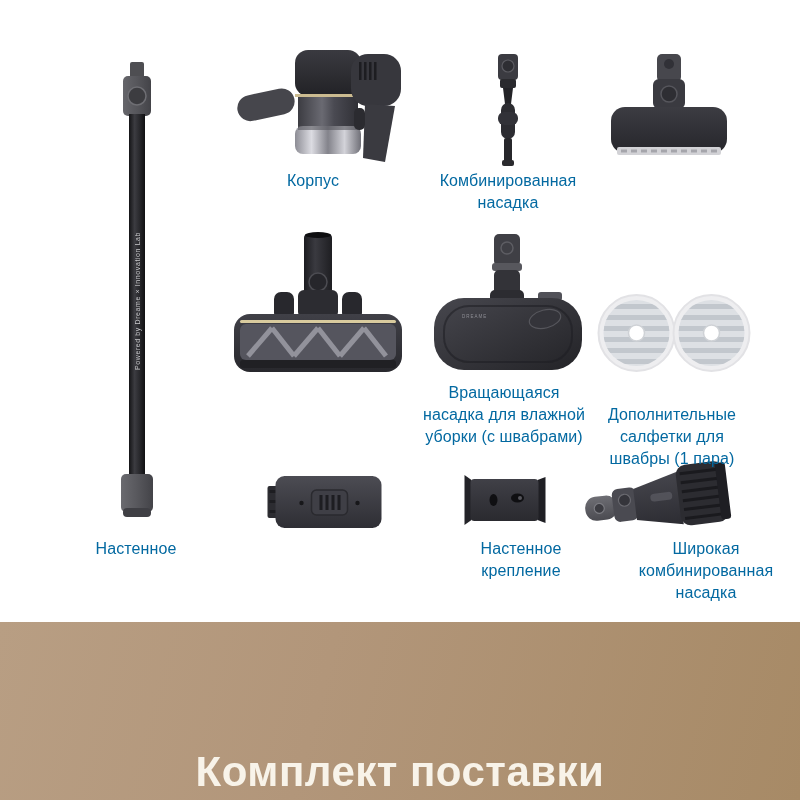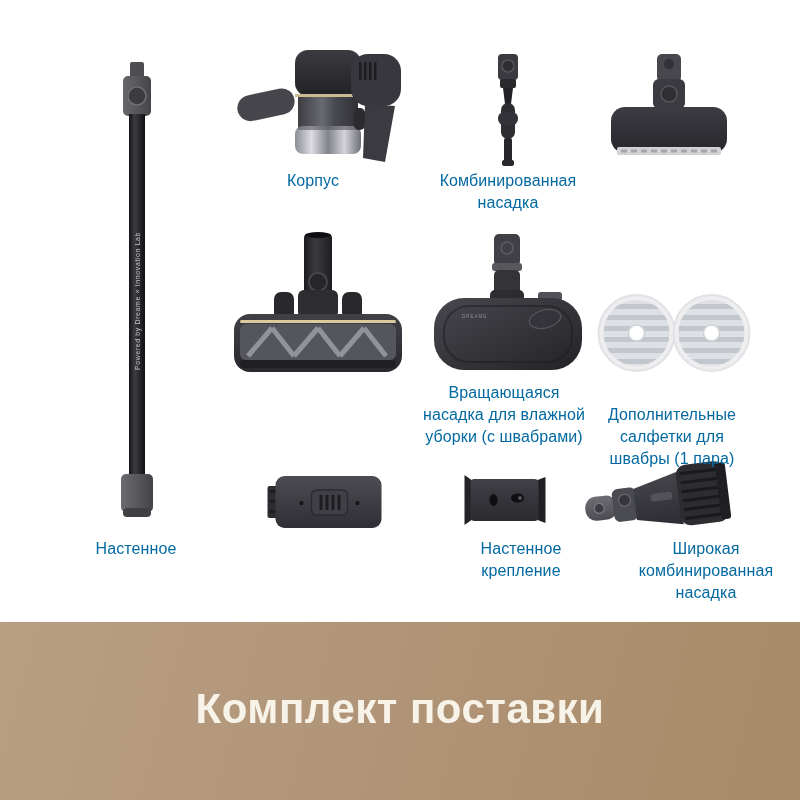"Комплект поставки" .banner { align-items: center -> flex-end }
